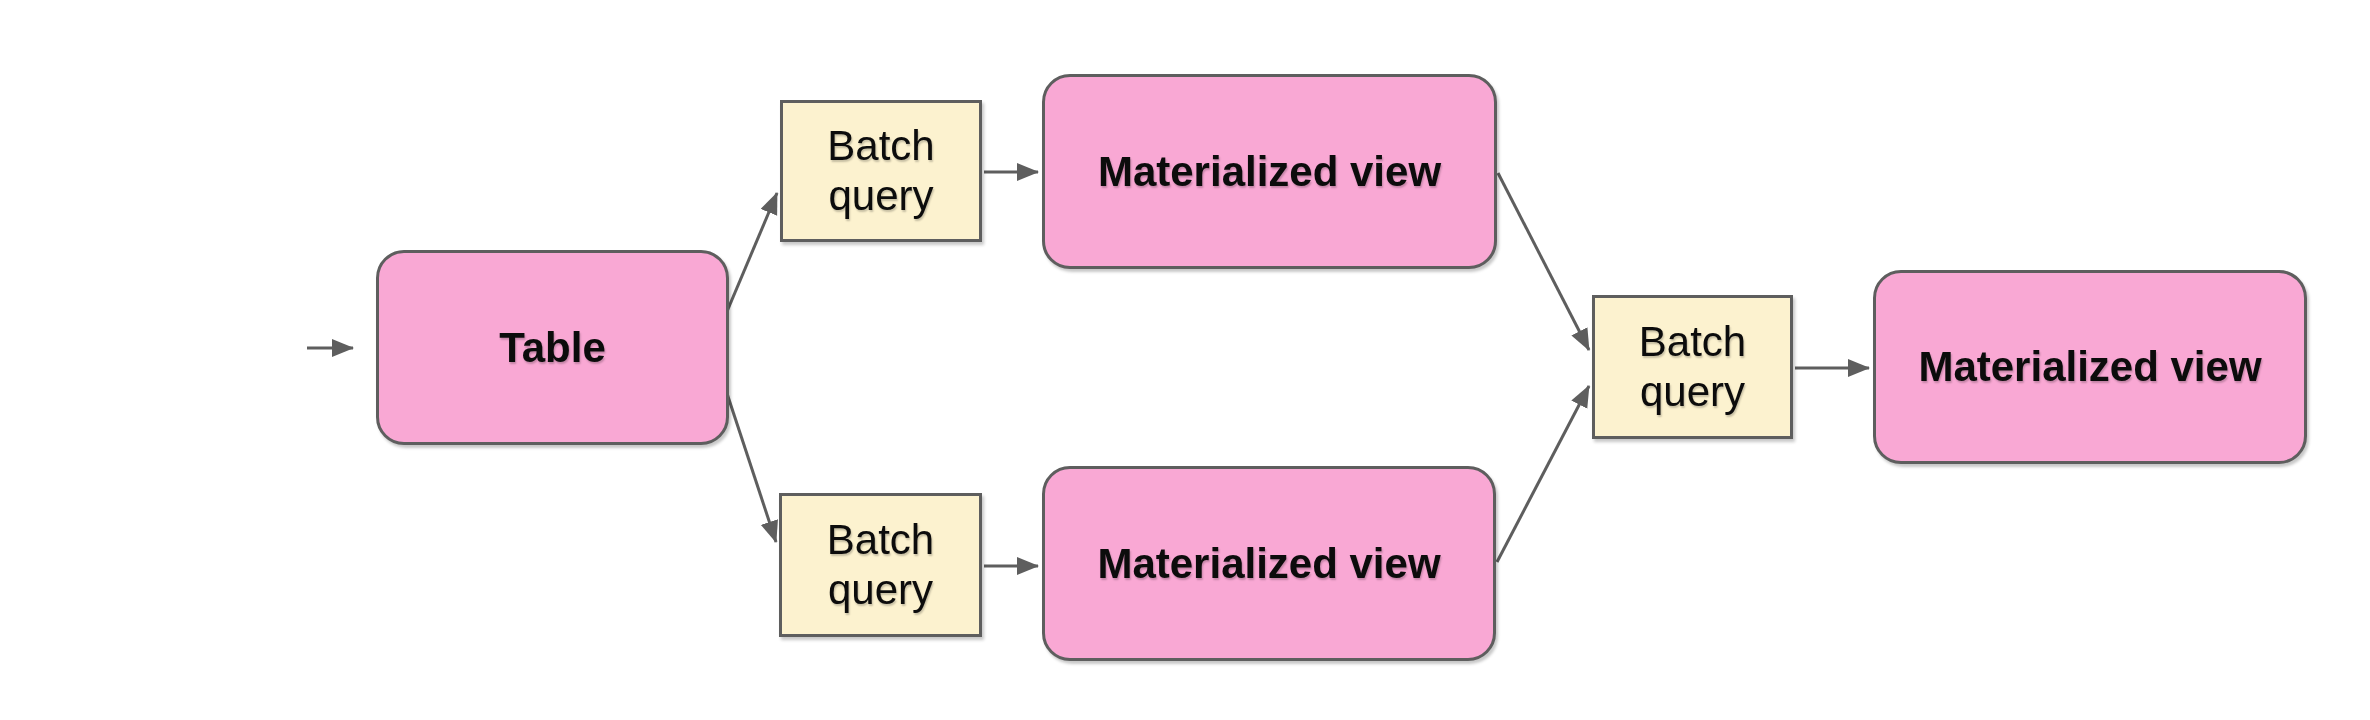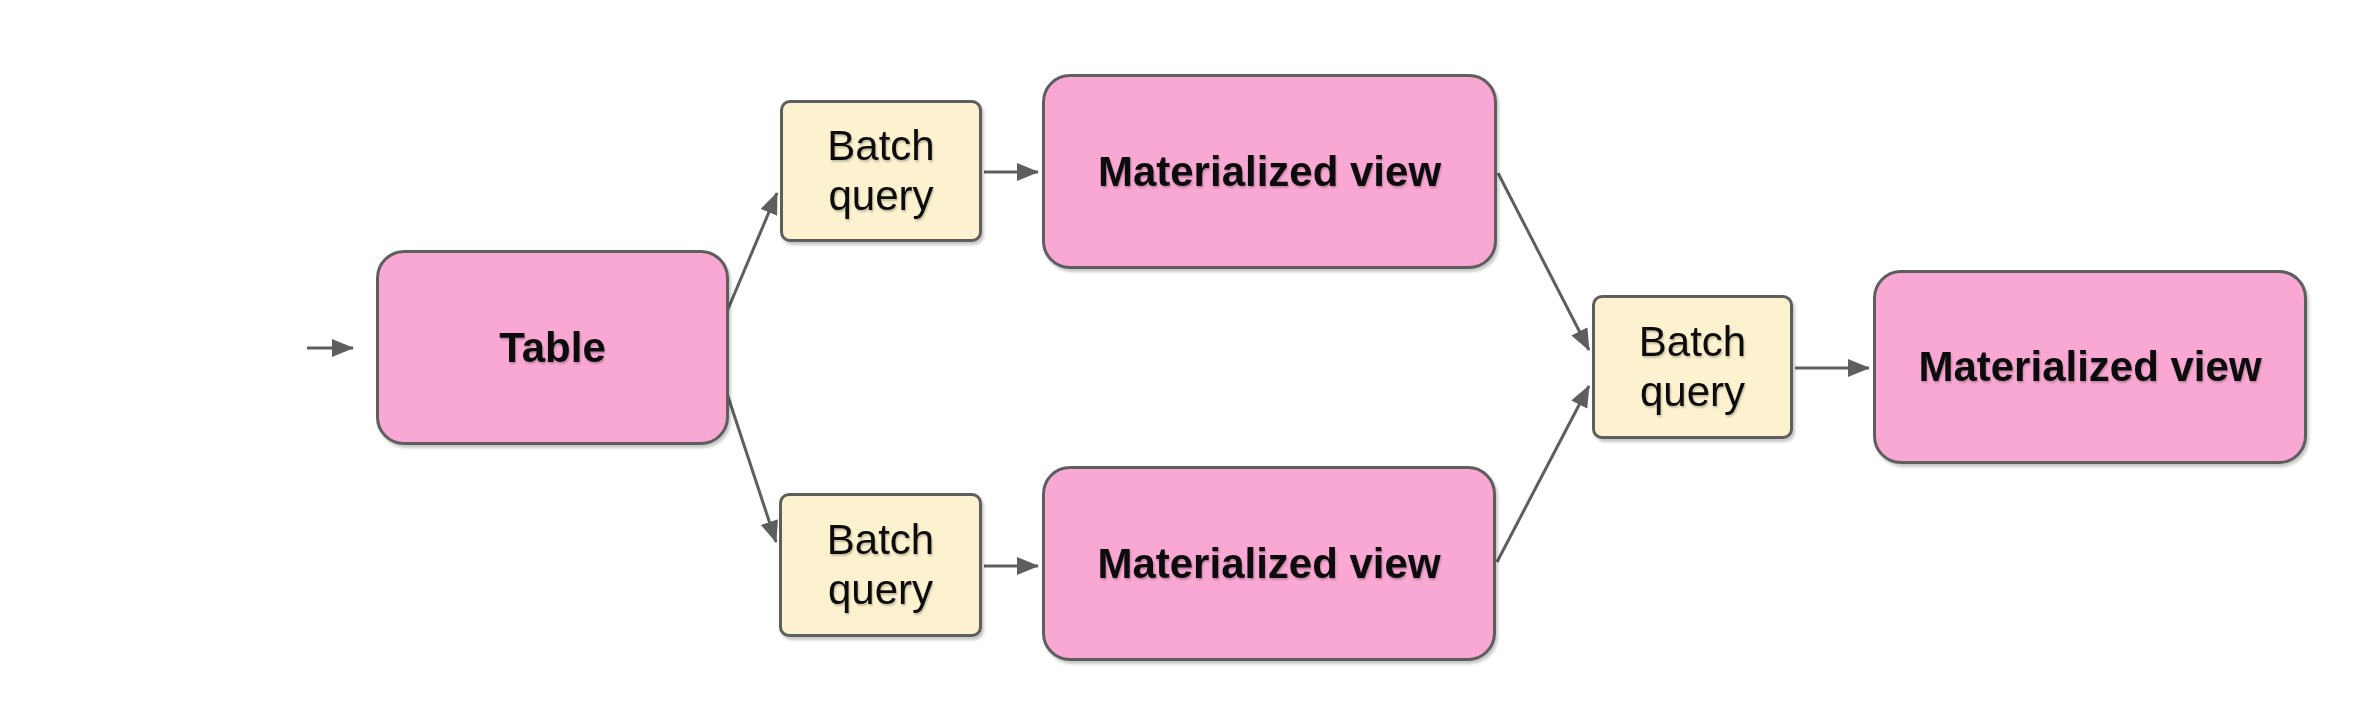"Batch query" .node.query { border-radius: 10px -> 0 }
